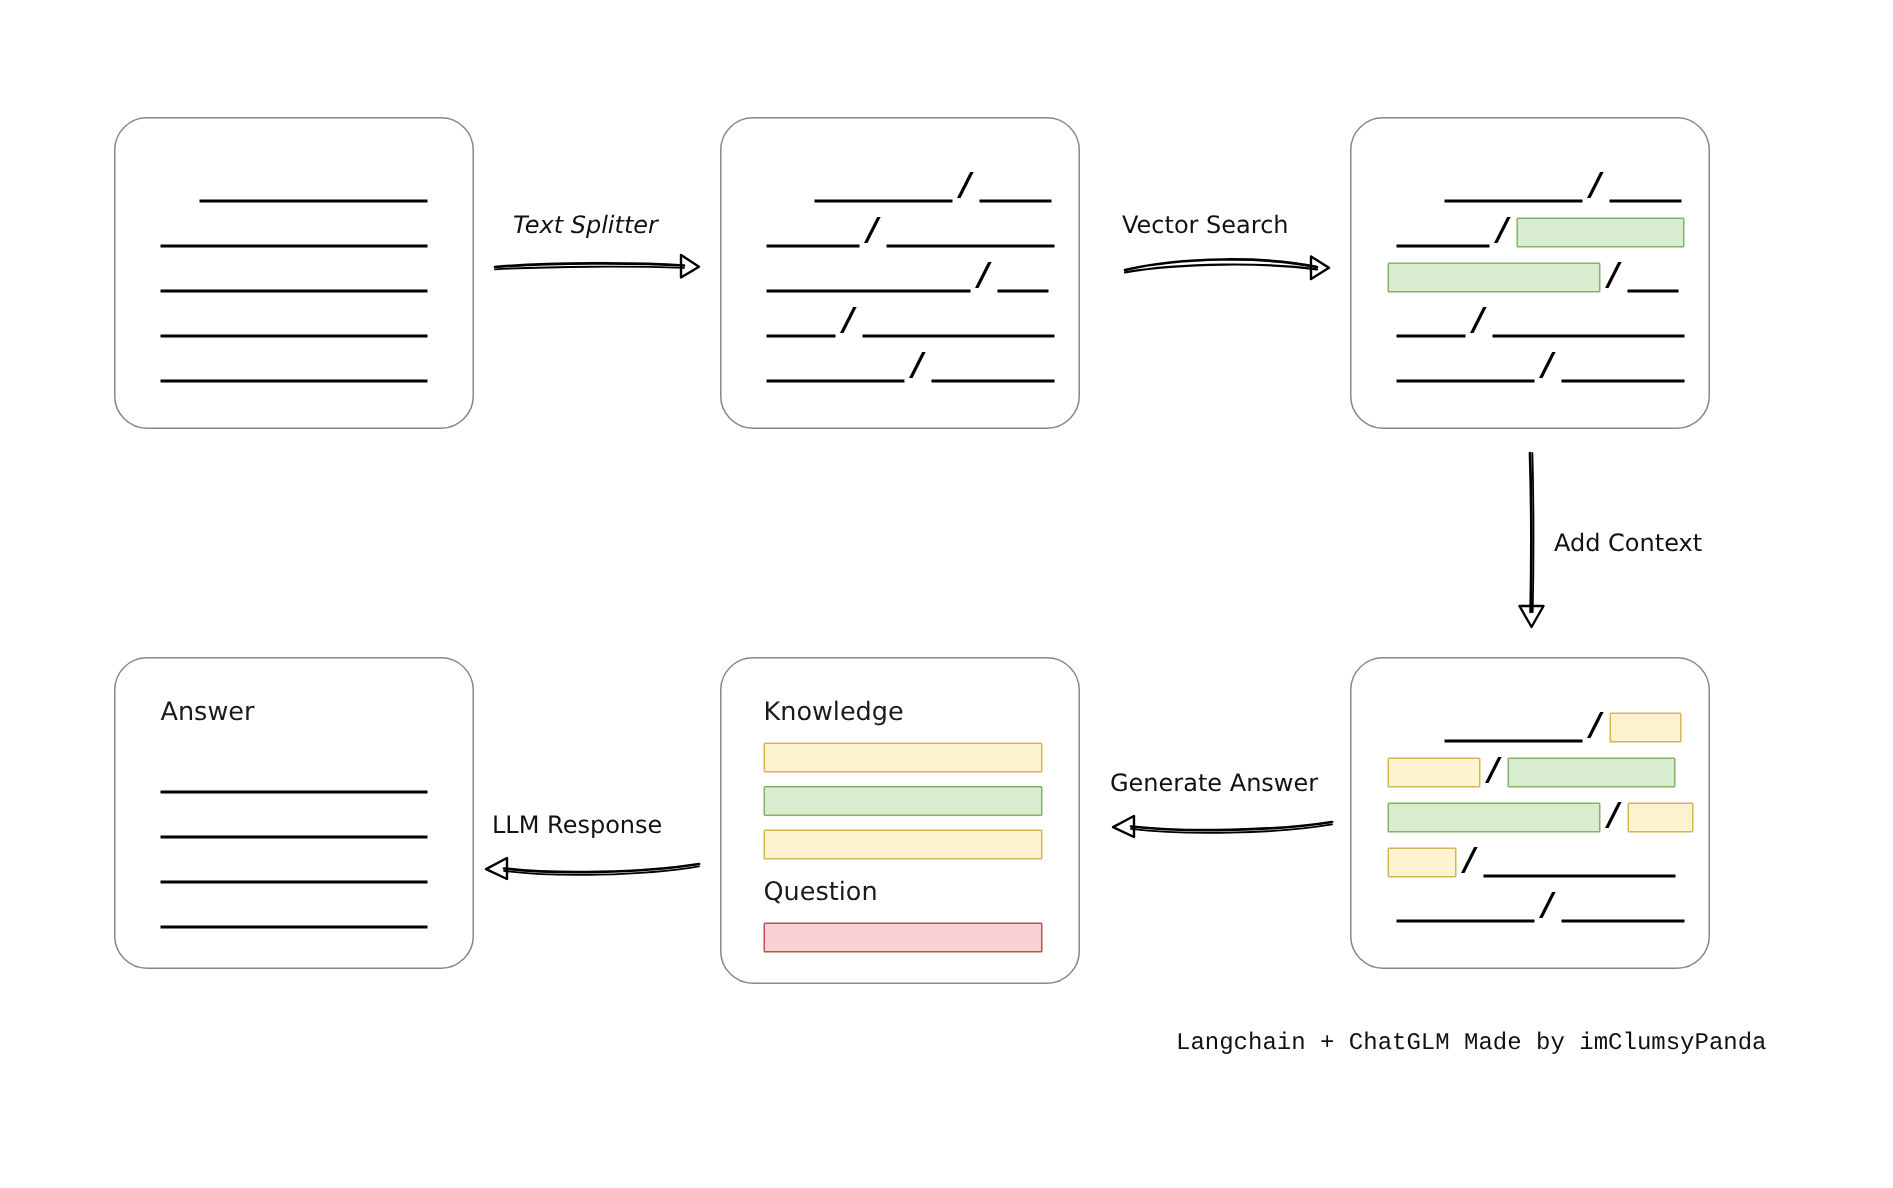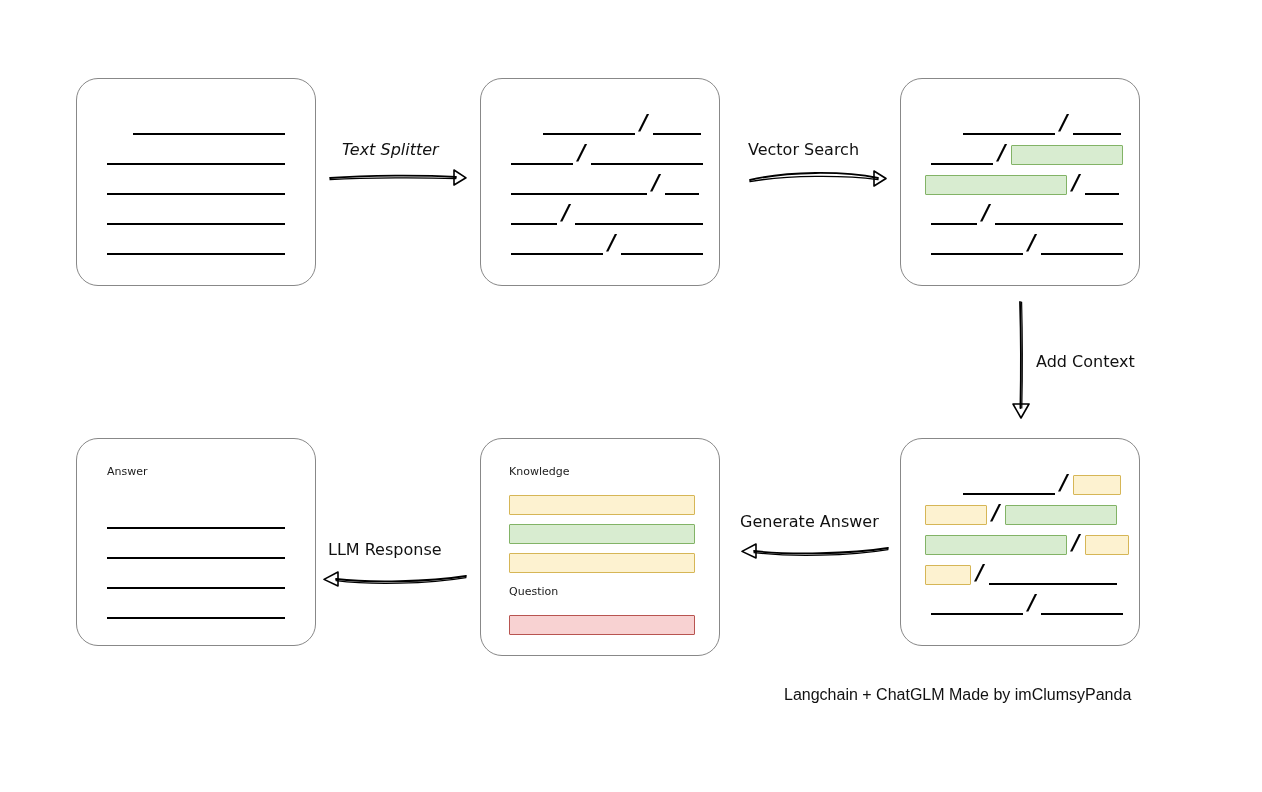"Answer" .box-label { font-size: 11px -> 17px }
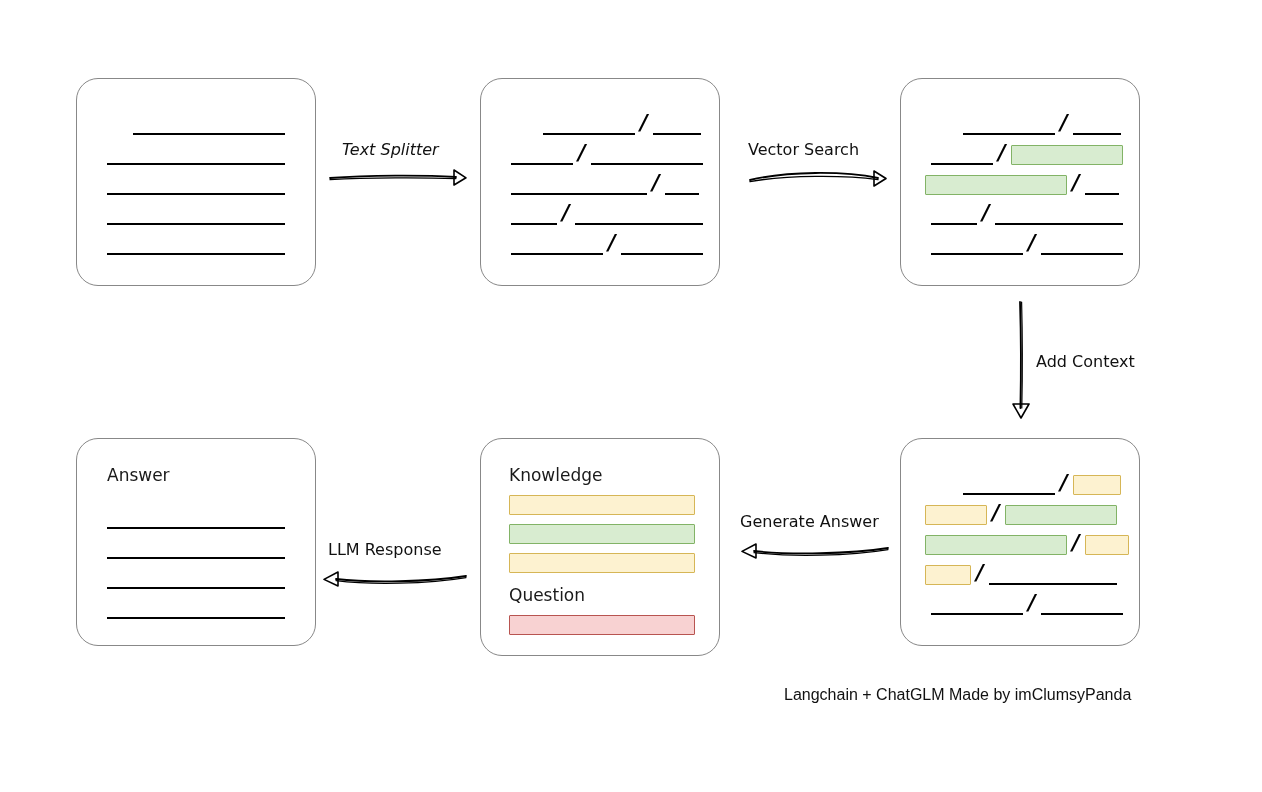"Langchain + ChatGLM Made by" .footer-note { font-family: Liberation Sans, sans-serif -> Liberation Mono, monospace }
